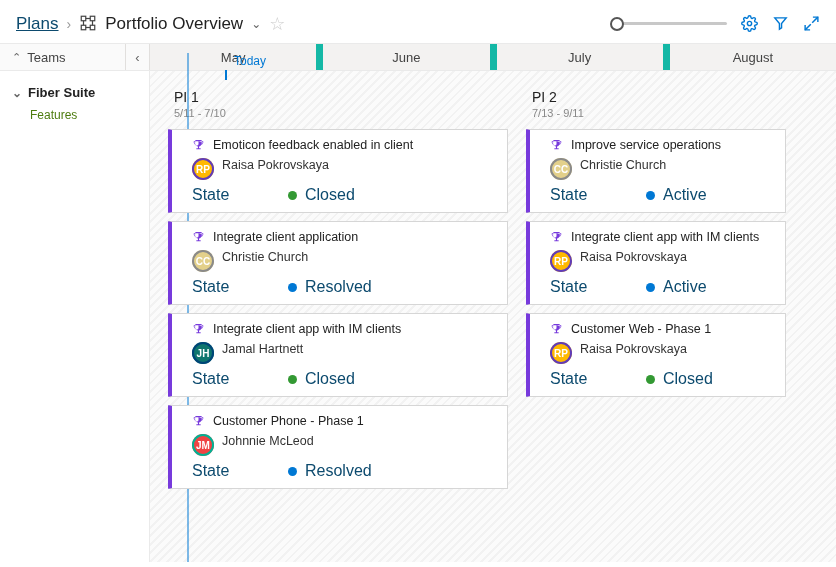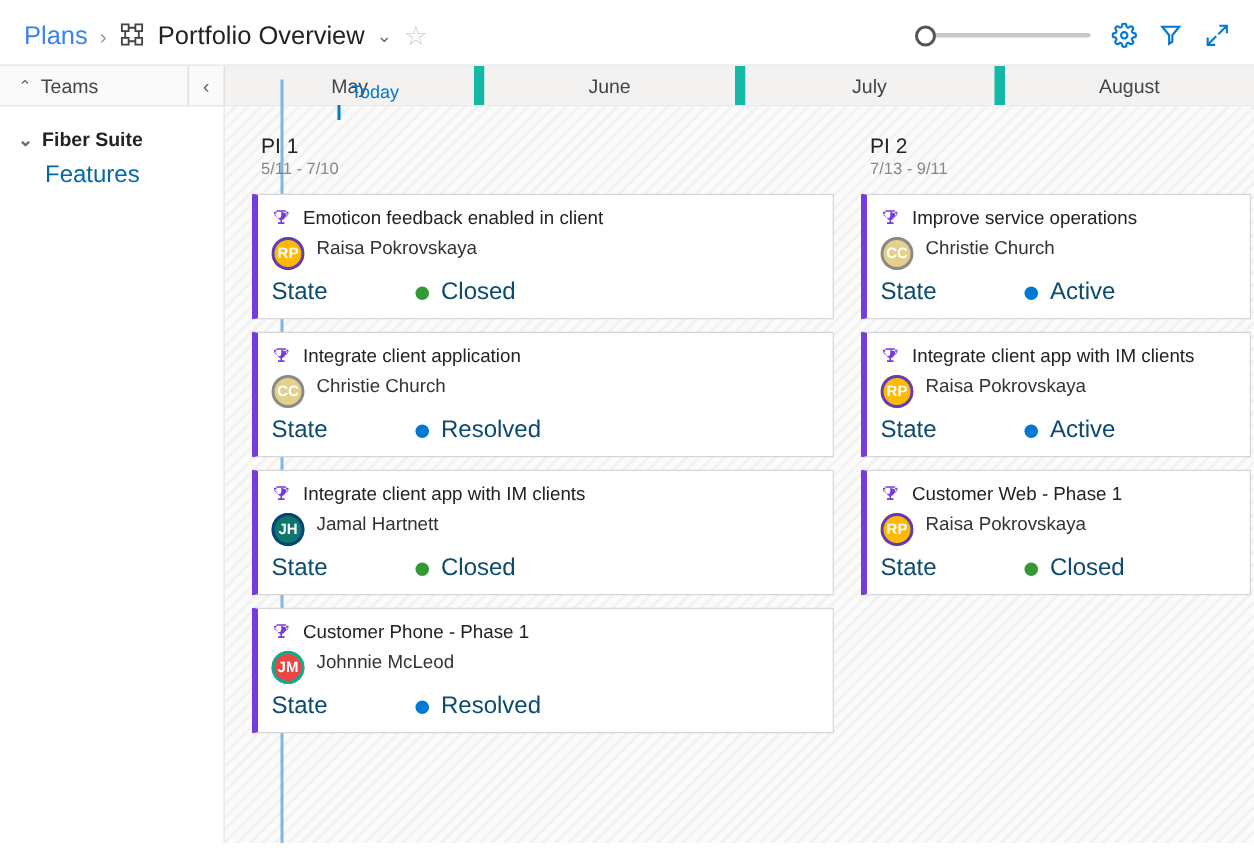"Plans" .breadcrumb .root { color: #3b82f6 -> #0c4a6e; text-decoration: none -> underline }
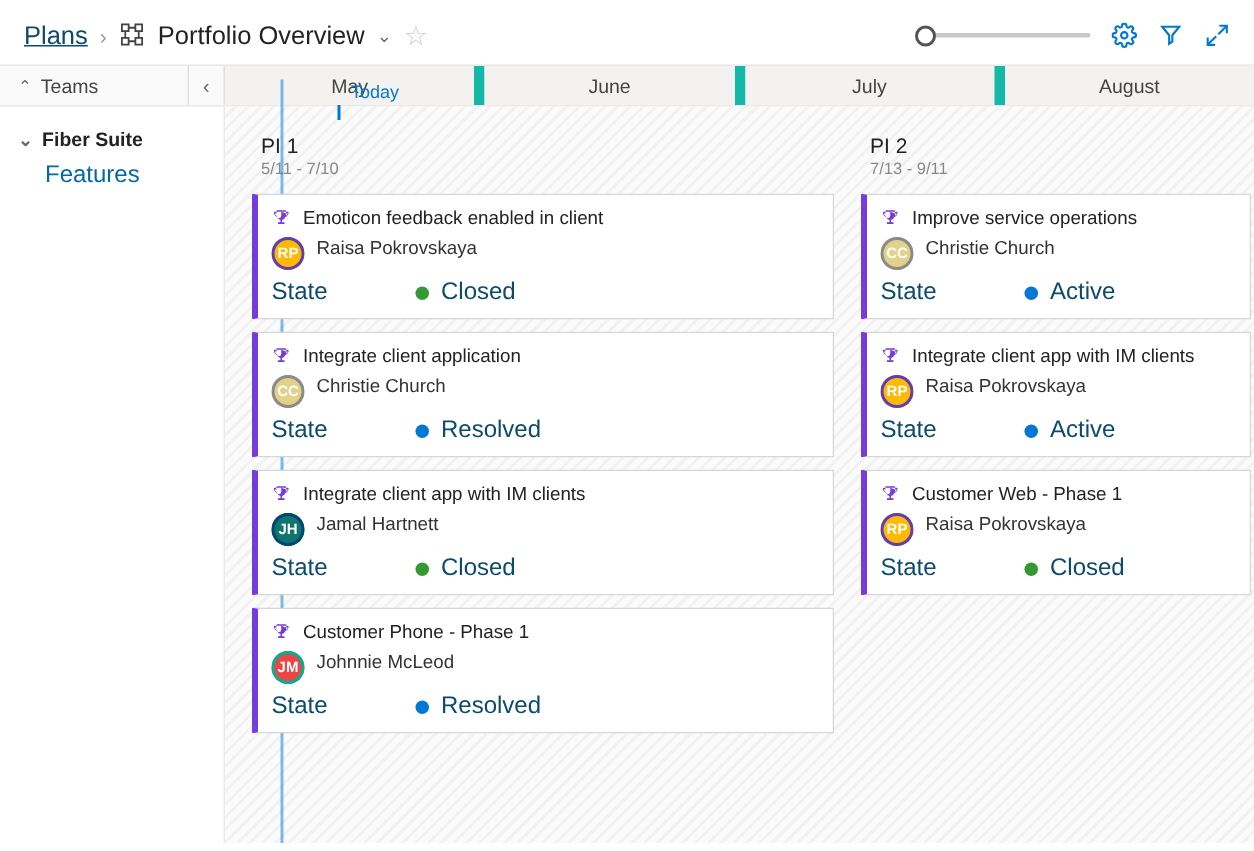"PI 1" .col1 { width: 388px -> 340px }
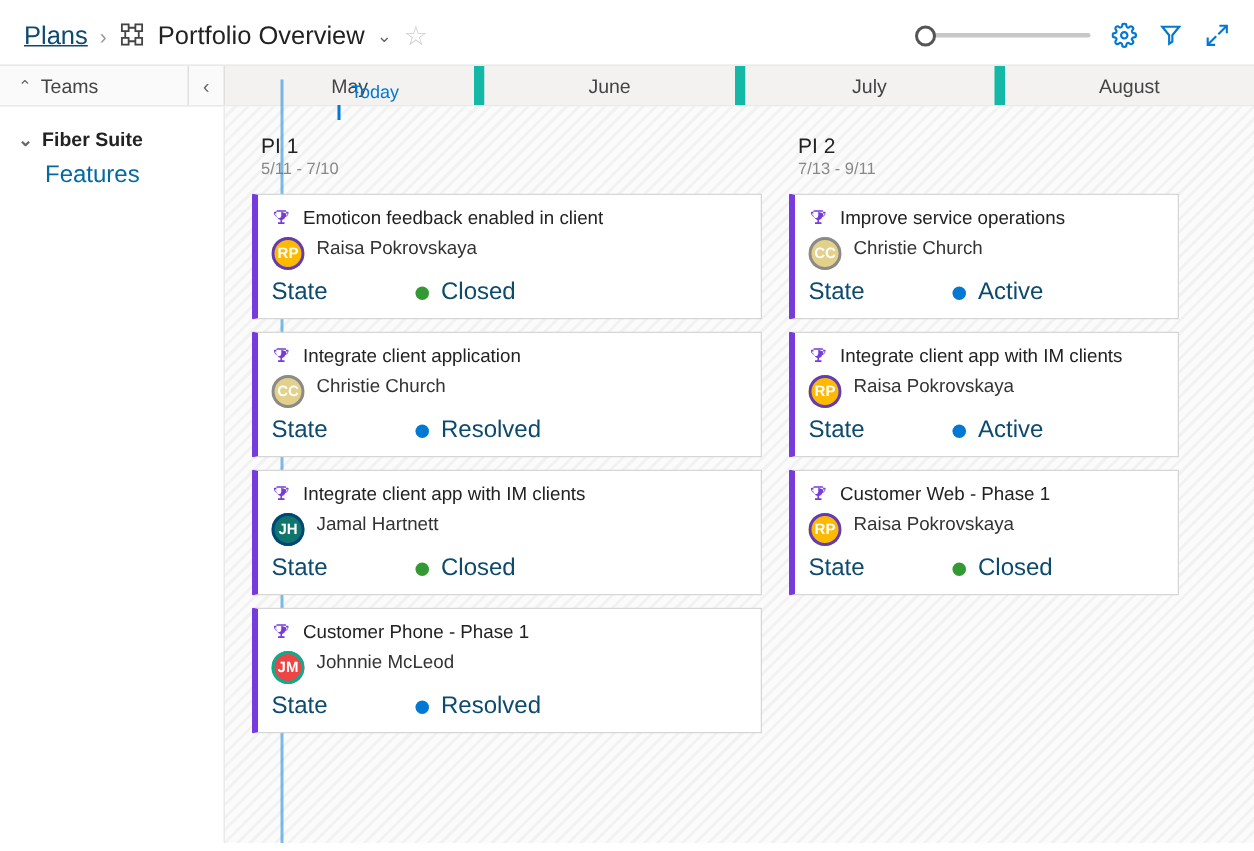"Features" .feature-link { color: #0369a1 -> #4d7c0f; font-size: 16px -> 12px }
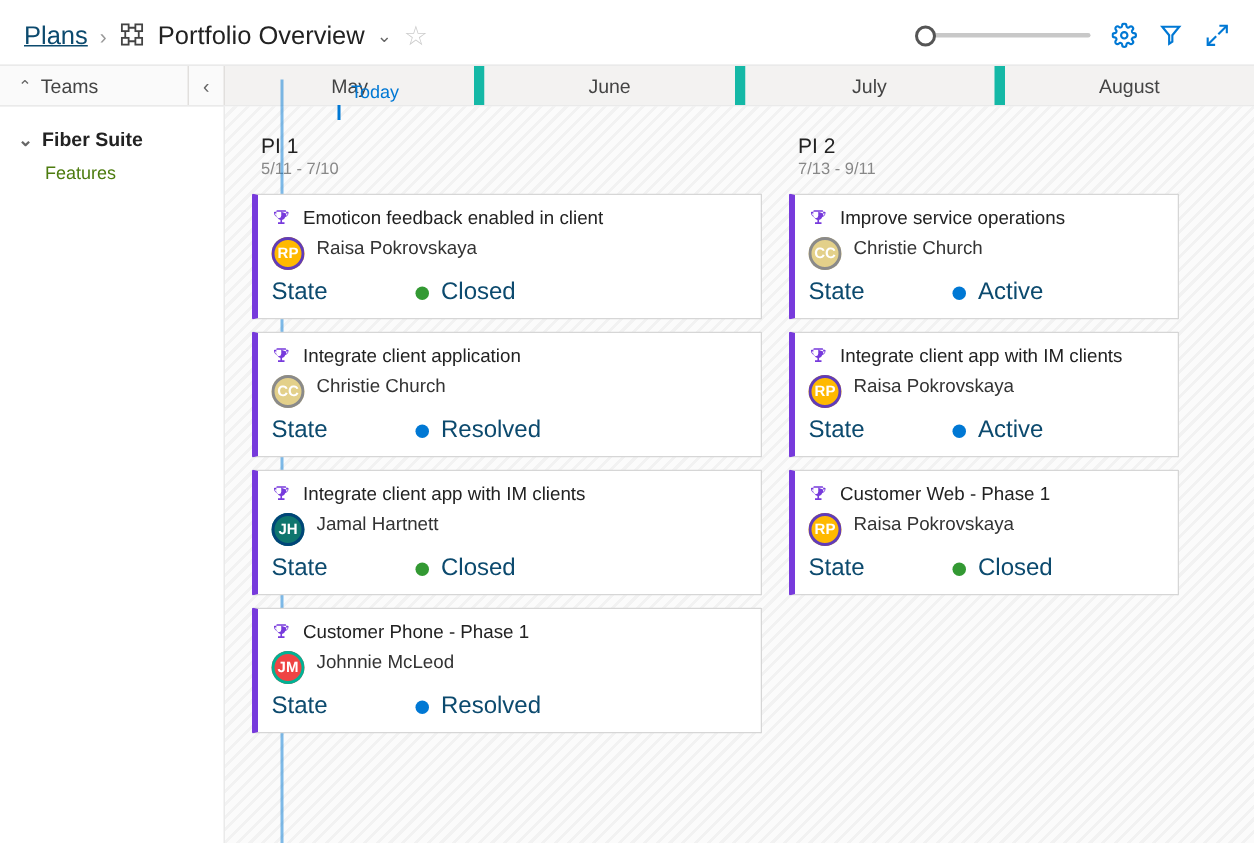"Emoticon feedback enabled in client" .card { padding: 8px 10px 8px 9px -> 8px 10px 8px 20px }
